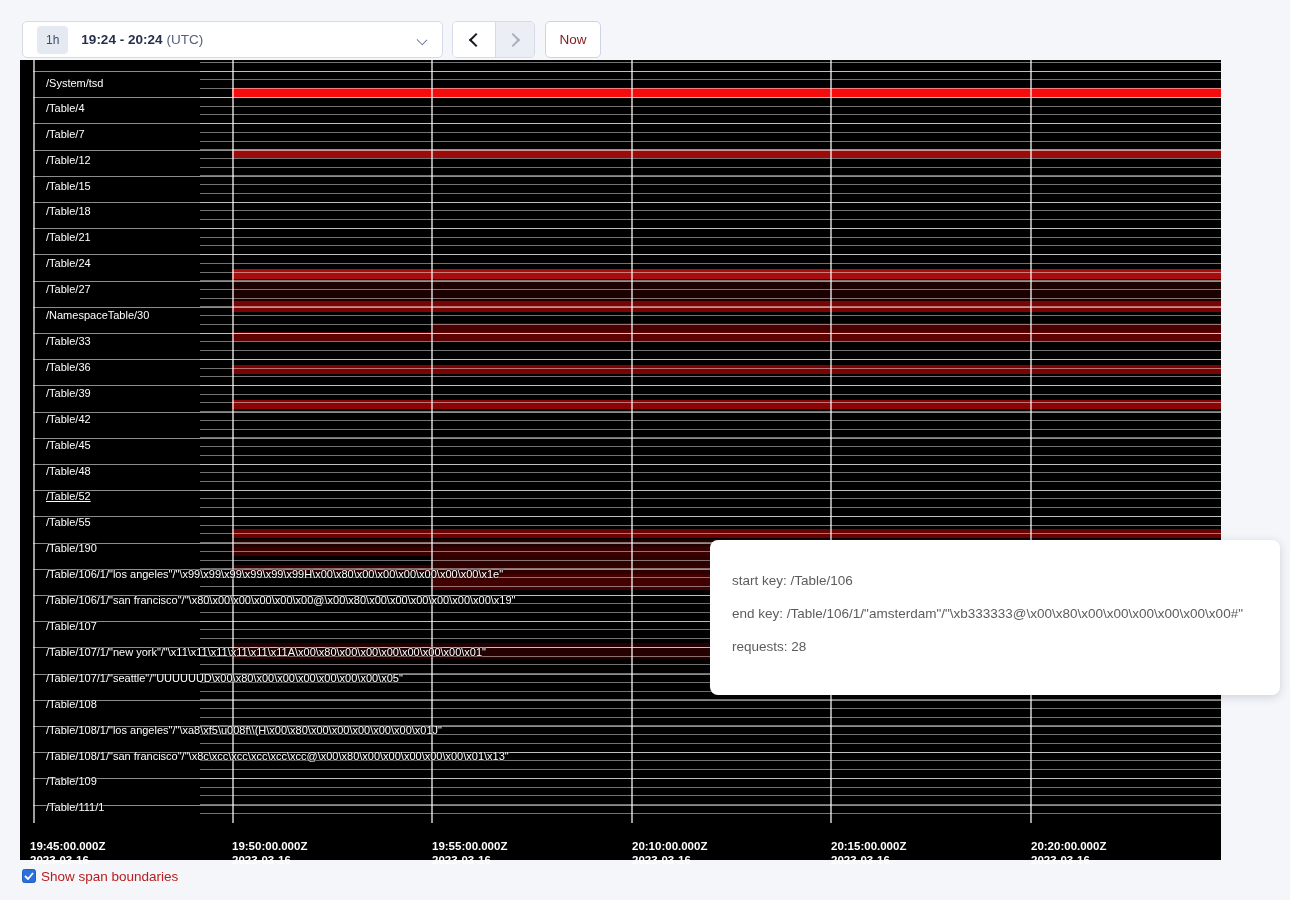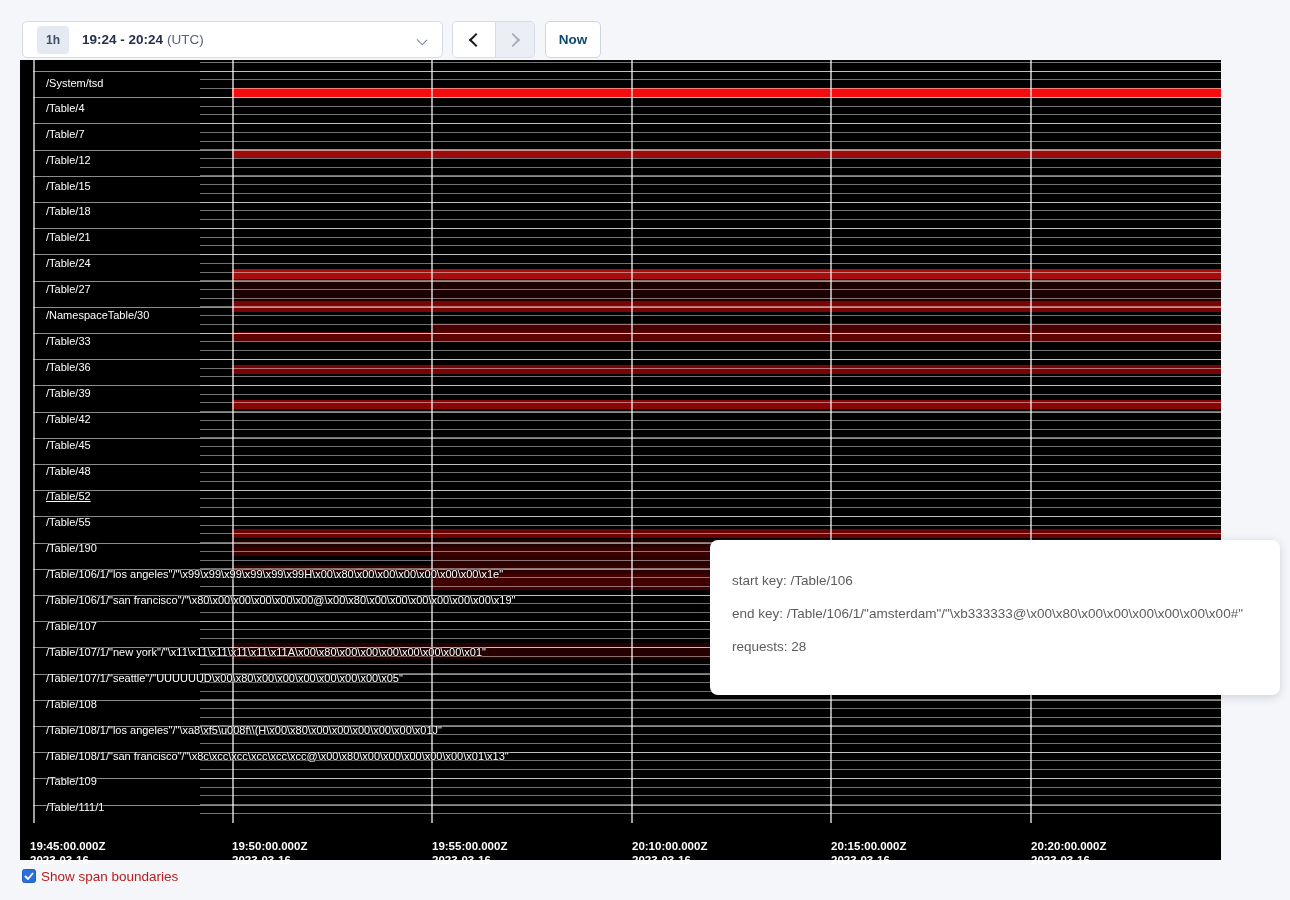"1h" .range-badge { font-weight: 700 -> 400 }
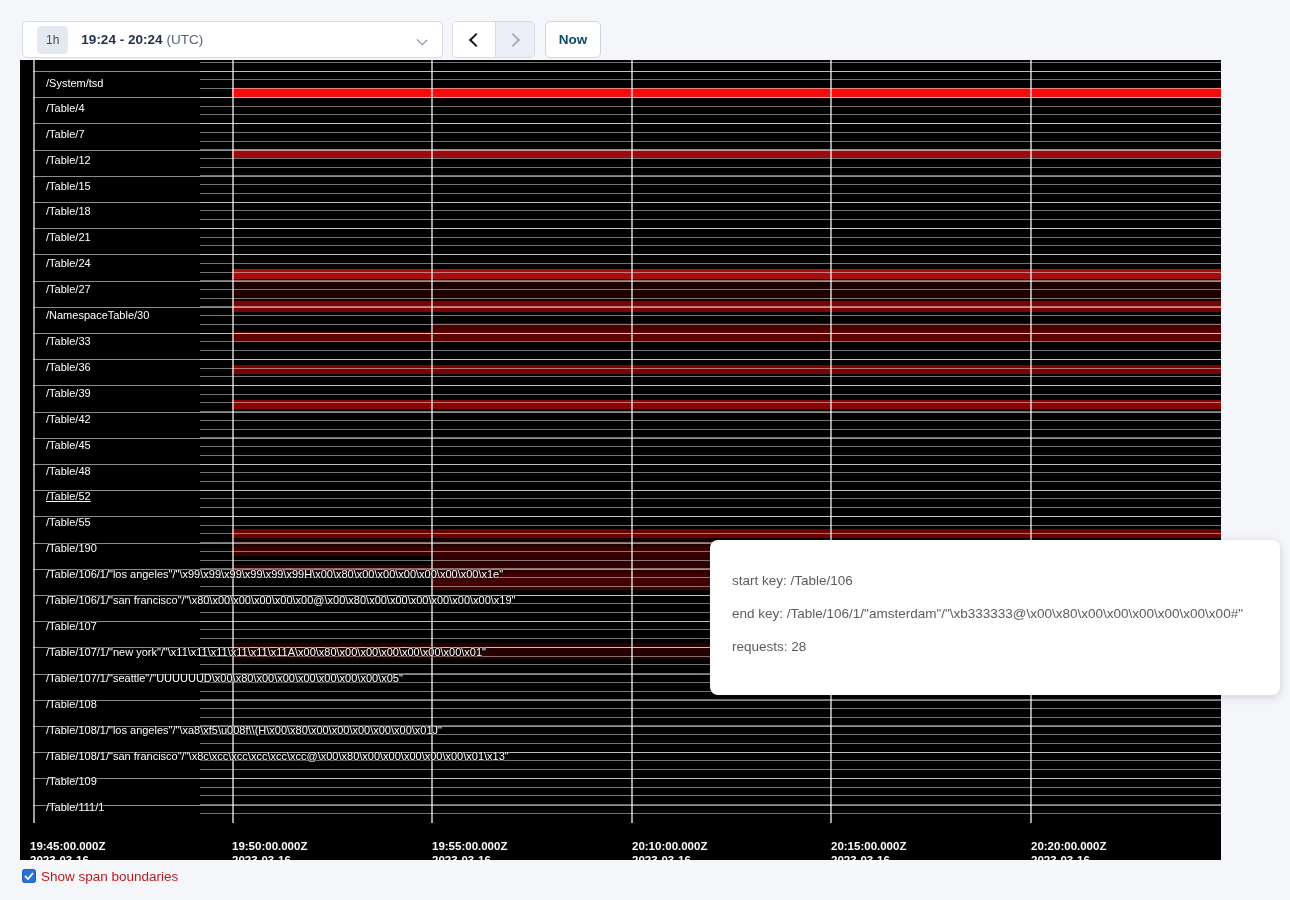"Now" .now-btn { color: #0c4a6e -> #7f1d1d; font-weight: 700 -> 400 }
